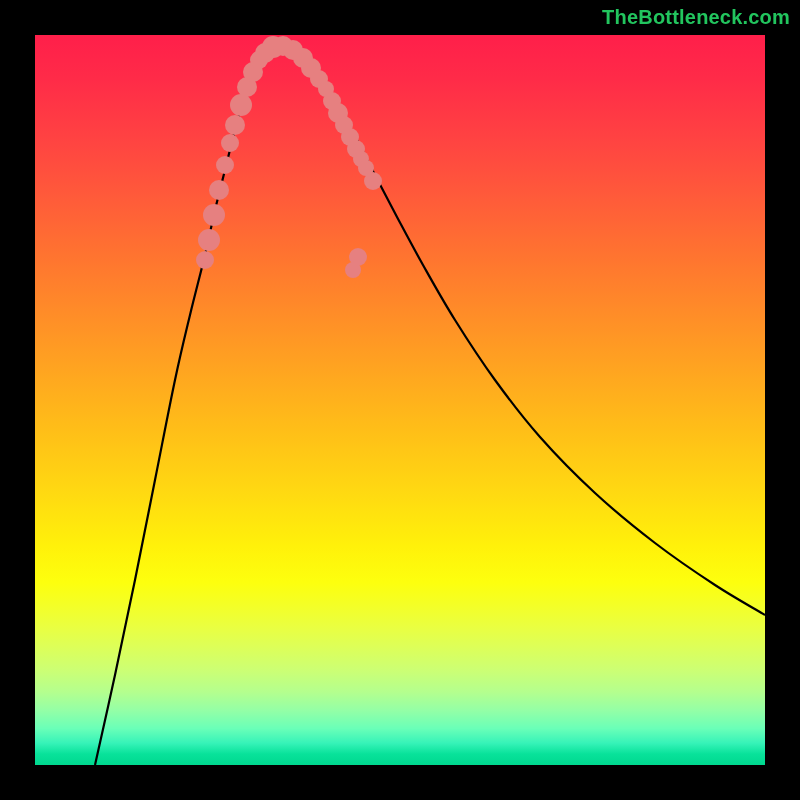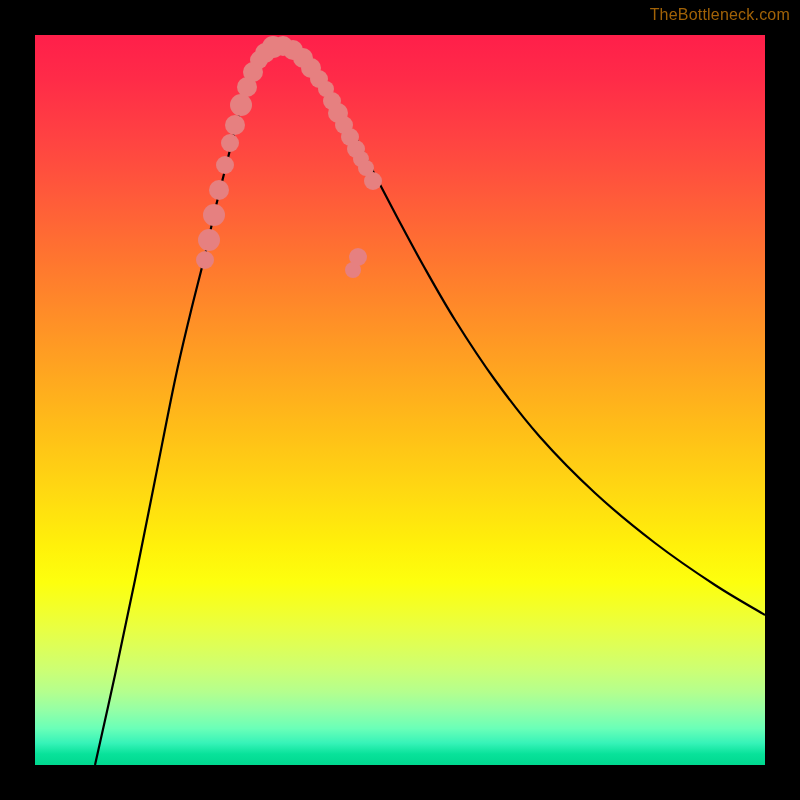"TheBottleneck.com" .watermark { color: #a16207 -> #22c55e; font-size: 16px -> 20px; font-weight: 400 -> 700 }
